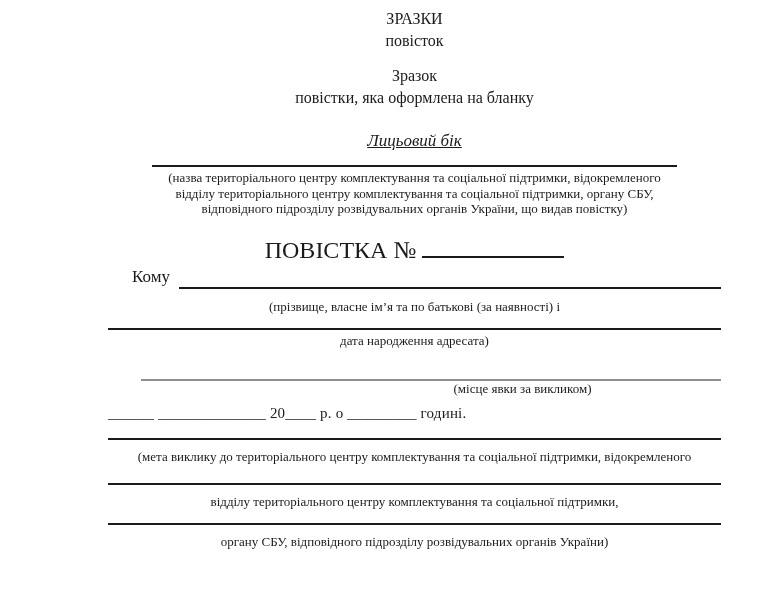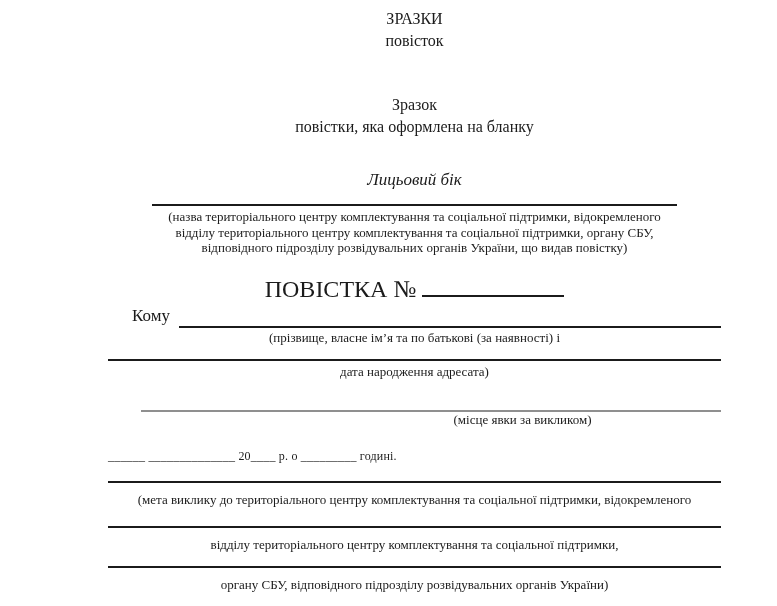"Зразок" .mt26 { margin-top: 42px -> 13px }
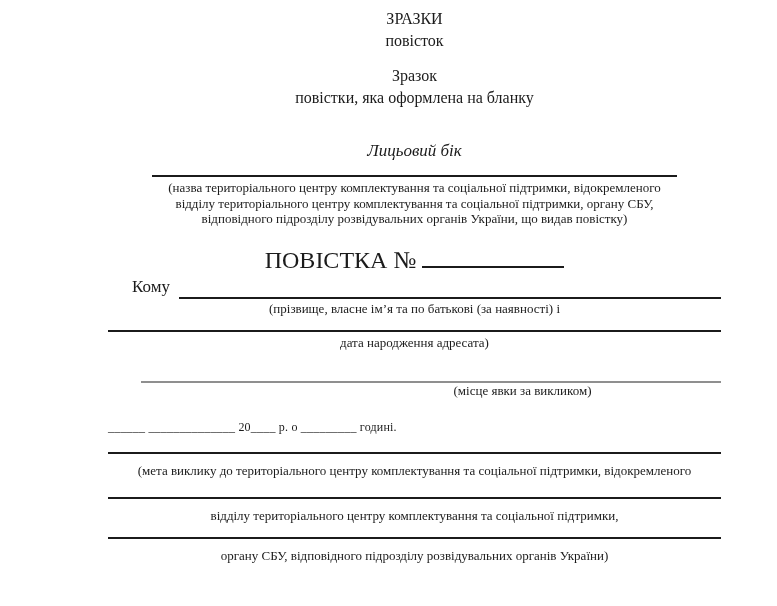"Лицьовий бік" .mt24 { margin-top: 32px -> 22px; text-decoration: none -> underline }
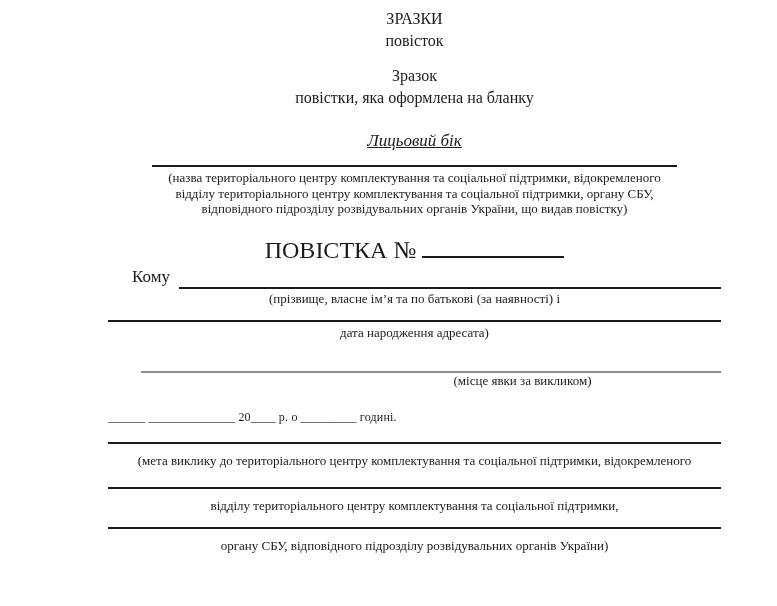"(прізвище, власне ім’я та по" .name-caption { margin-top: 2px -> 10px }
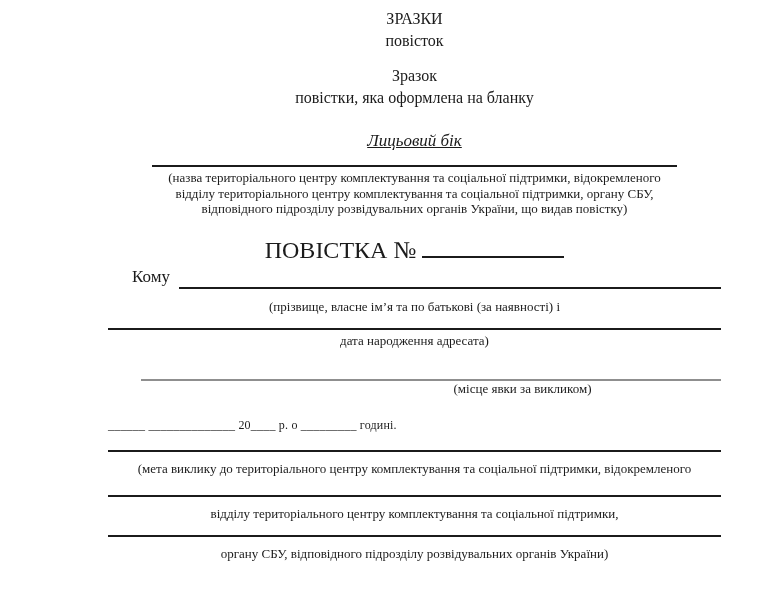"______ ______________ 20____ р. о" .date-row { font-size: 12px -> 15px; margin-top: 16px -> 4px }
